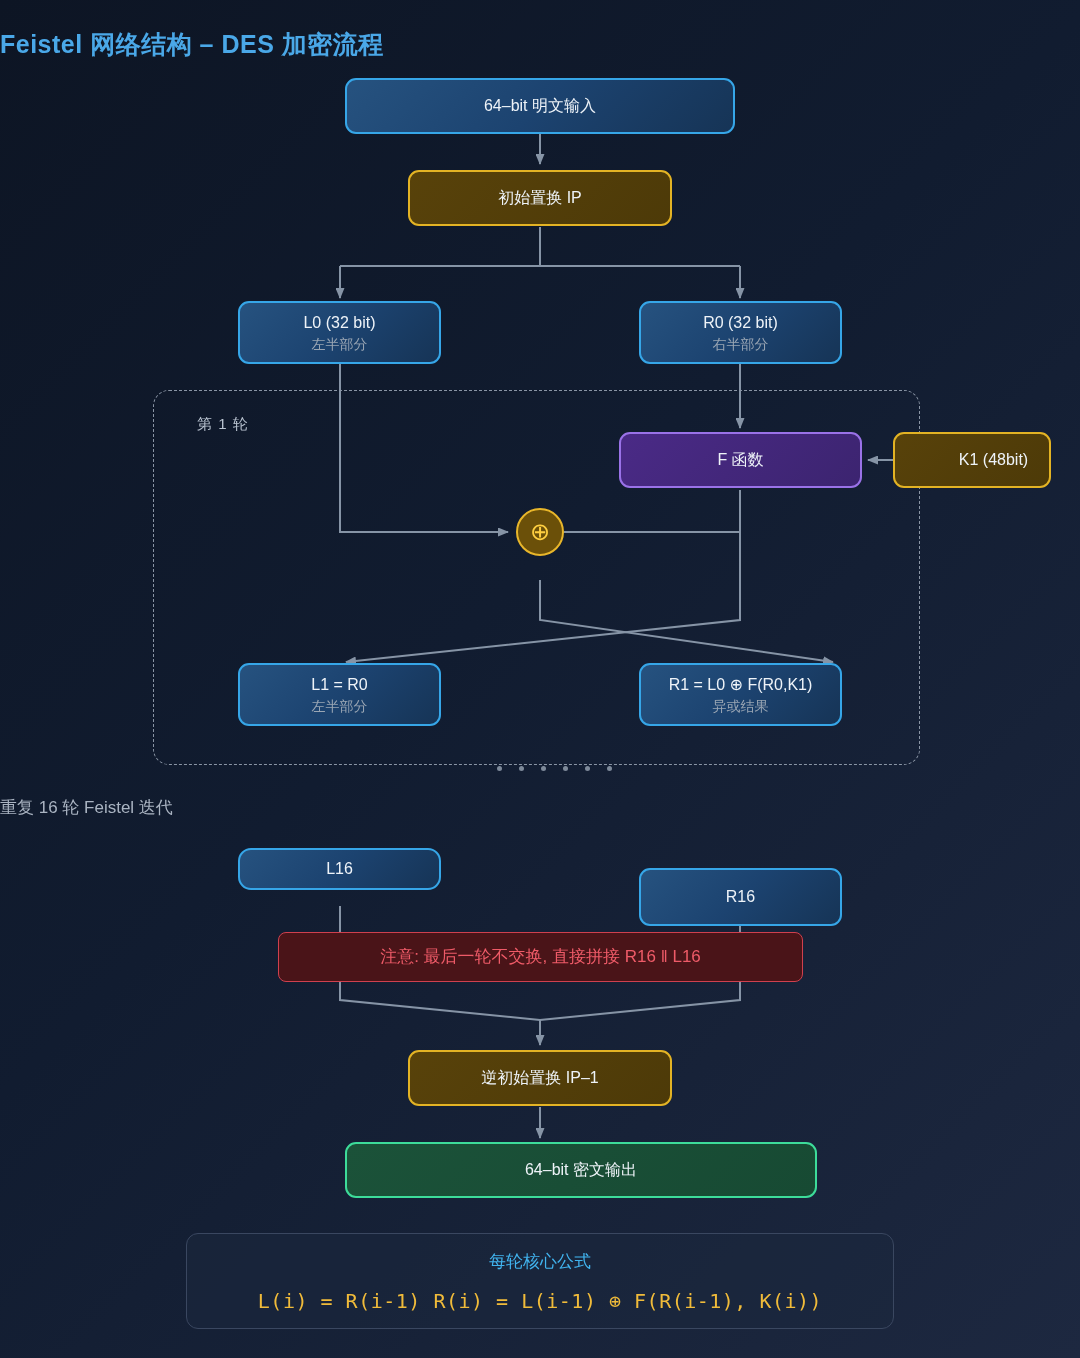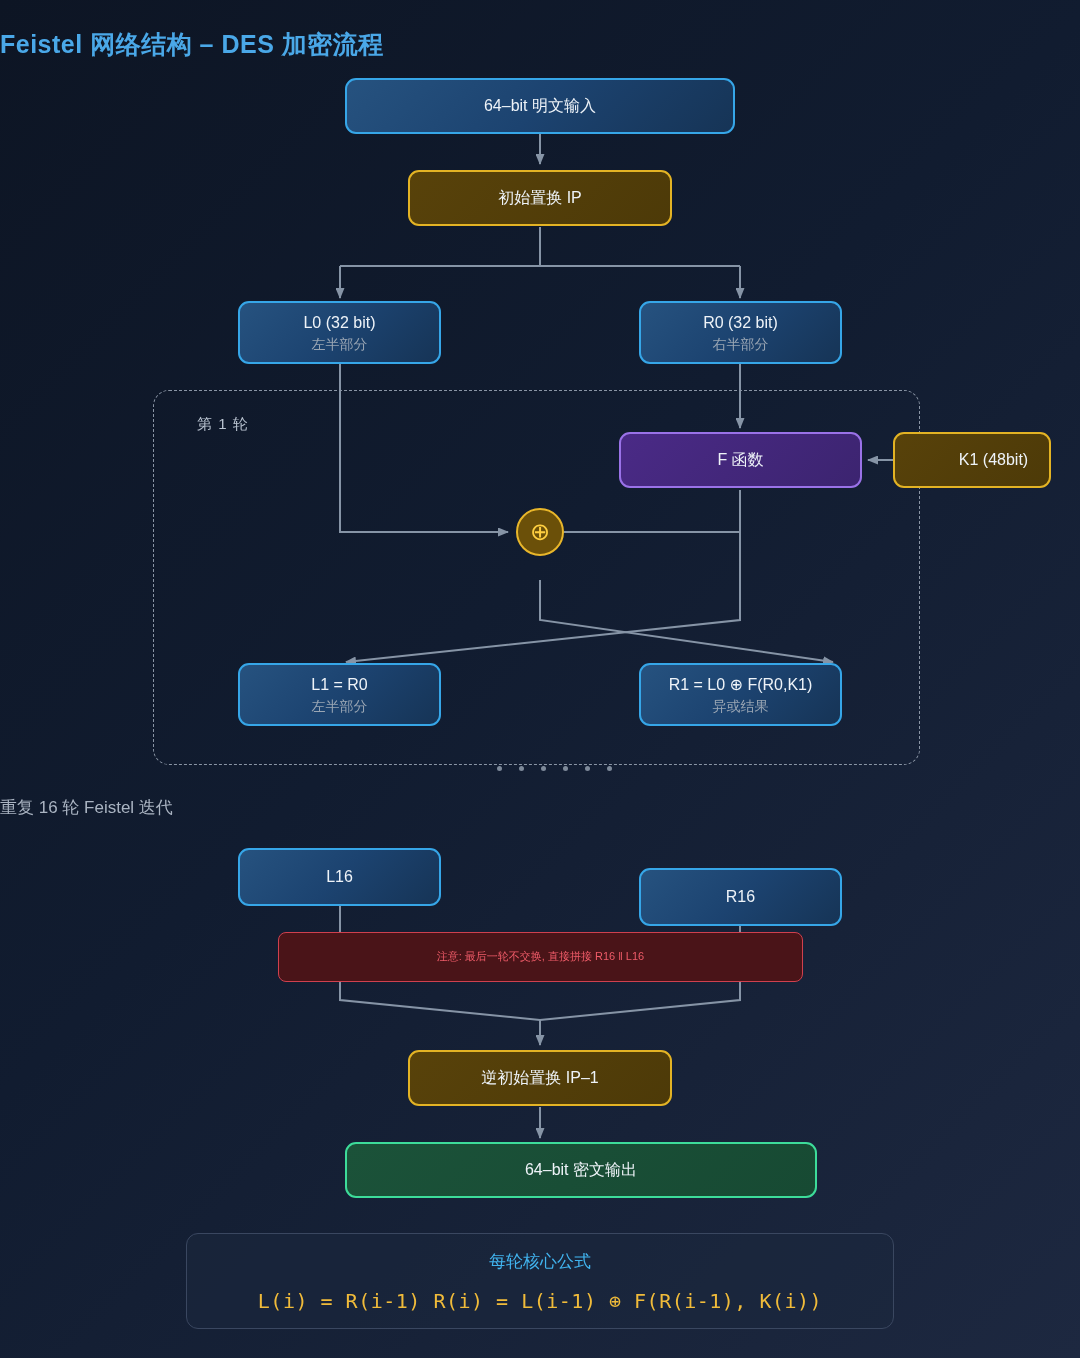"L16" div.node { border-radius: none -> 13px; height: 58px -> 42px }
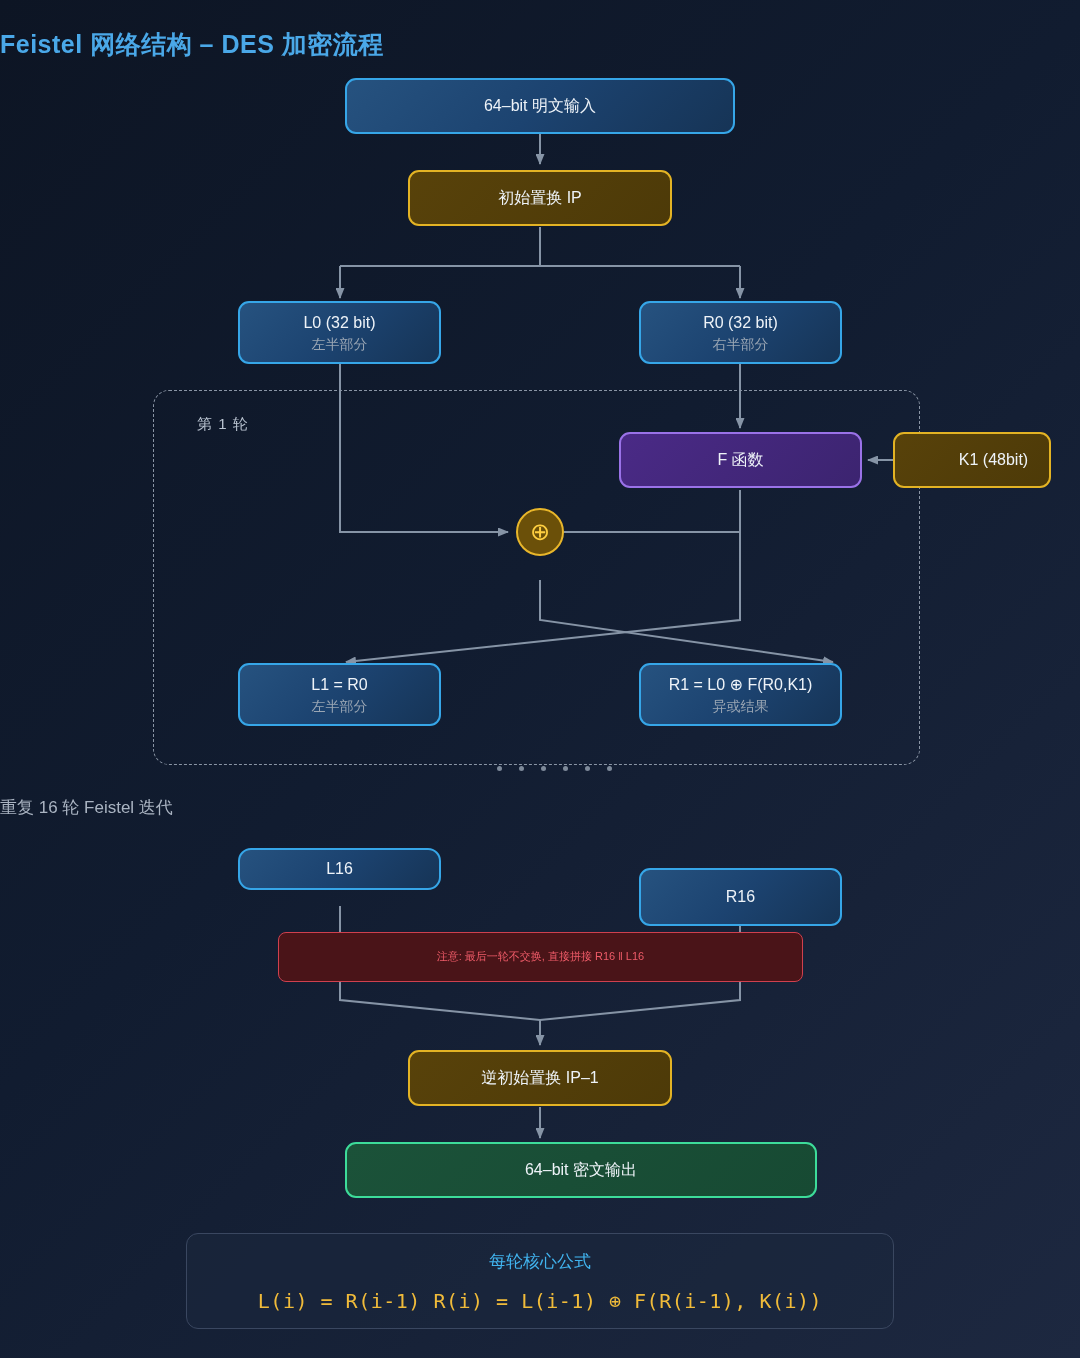"注意: 最后一轮不交换, 直接拼接 R16 ‖" .red .main { font-size: 11px -> 17px }
